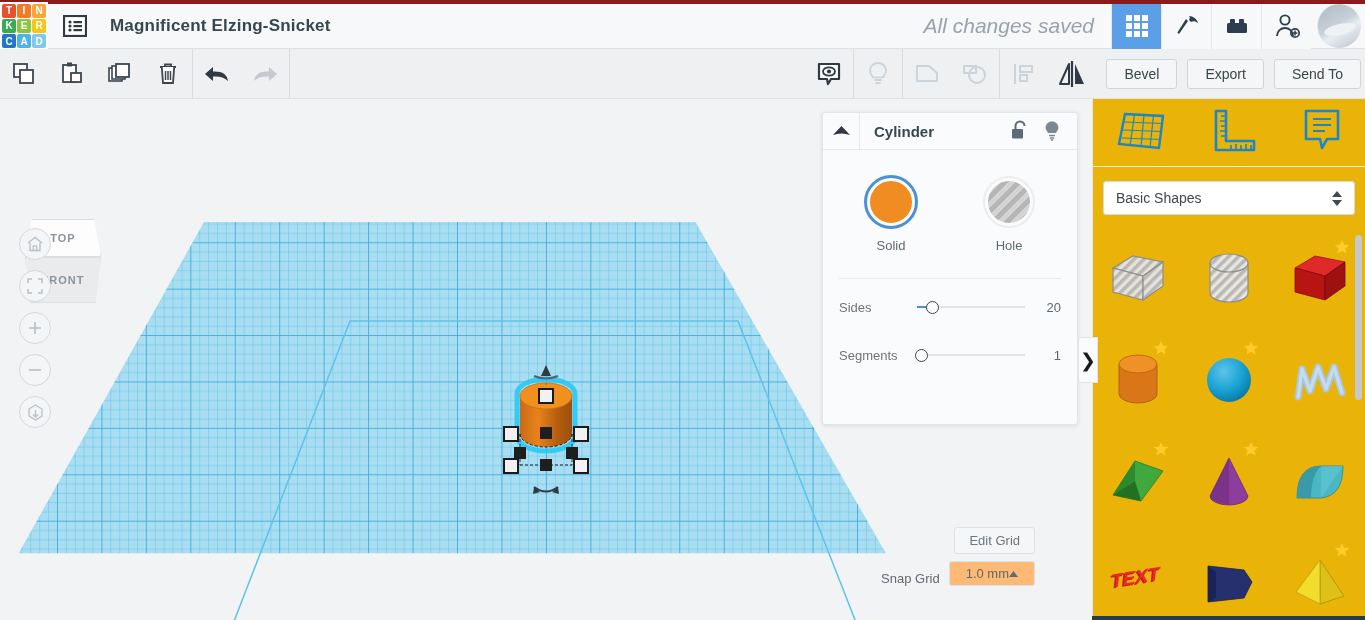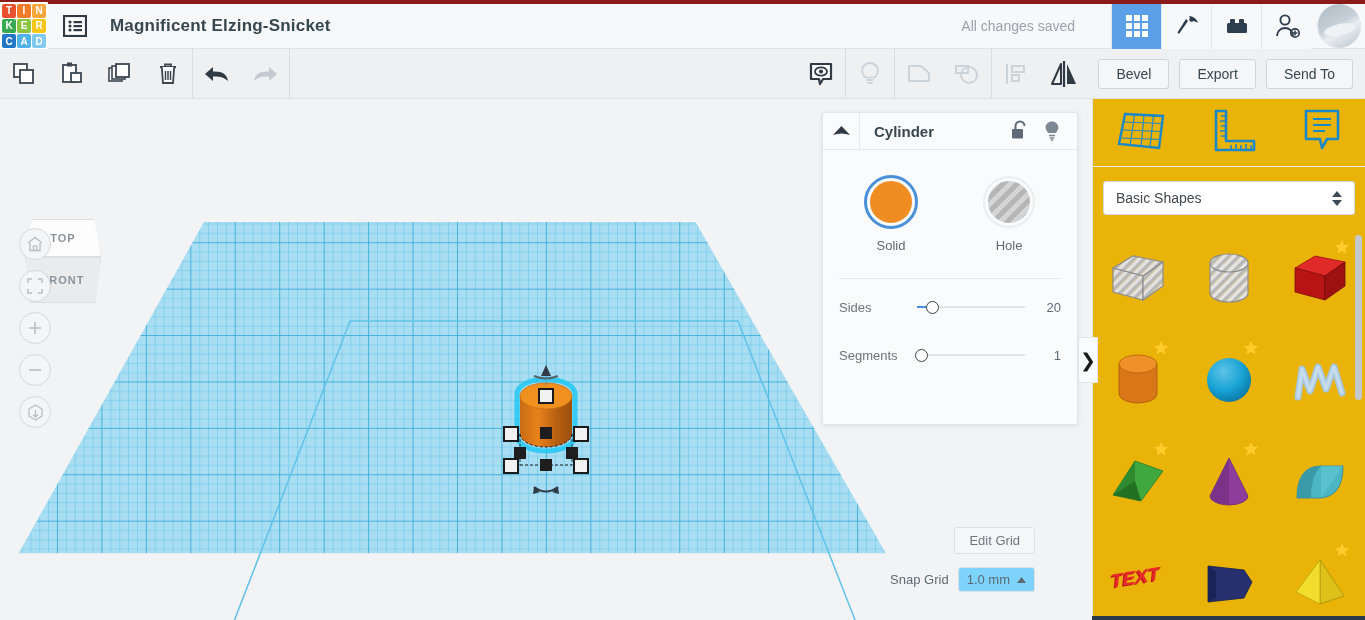"All changes saved" .saved-text { font-size: 14px -> 21px; font-style: none -> italic; padding-right: 36px -> 17px }
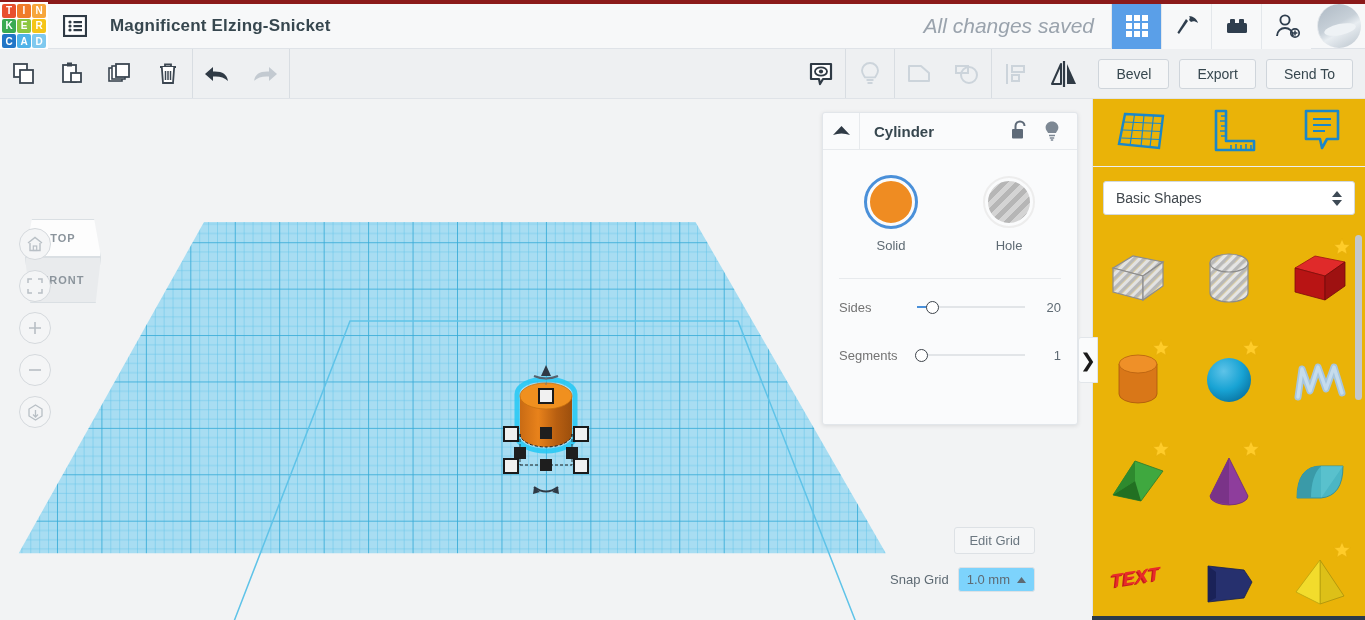"Send To" div.tb-text-btn { margin-right: 12px -> 4px }
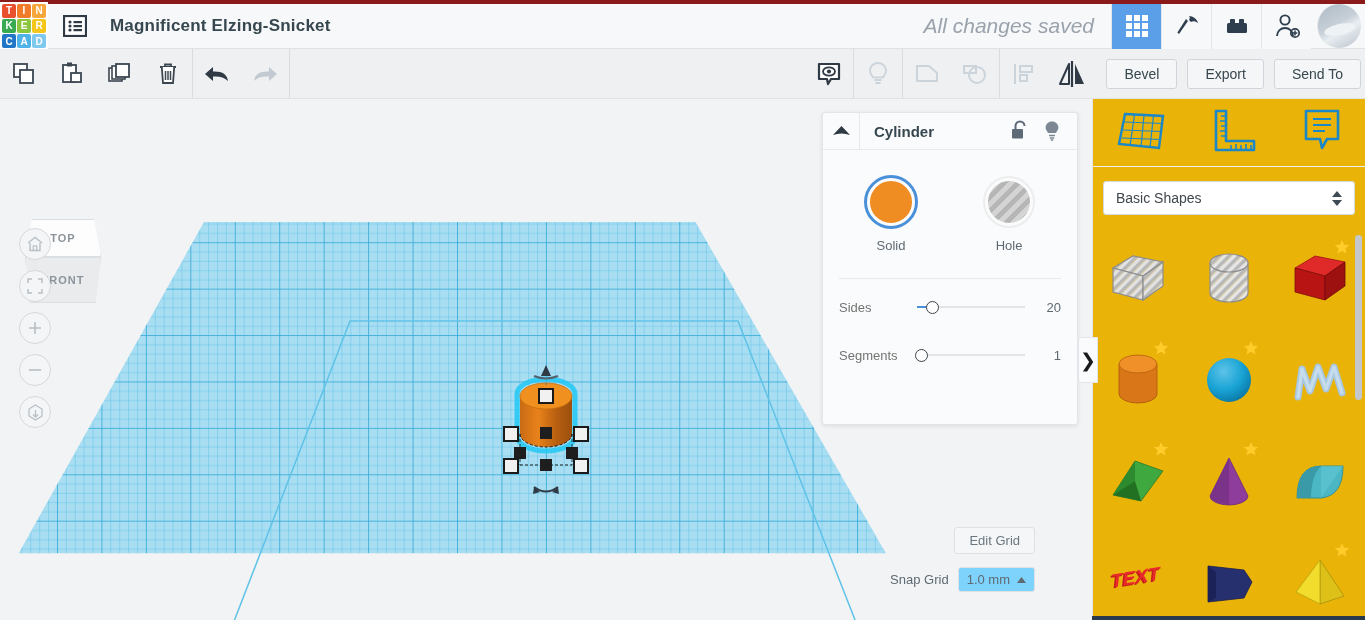"Snap Grid" .snap-row { align-items: center -> flex-end; bottom: 28px -> 34px }
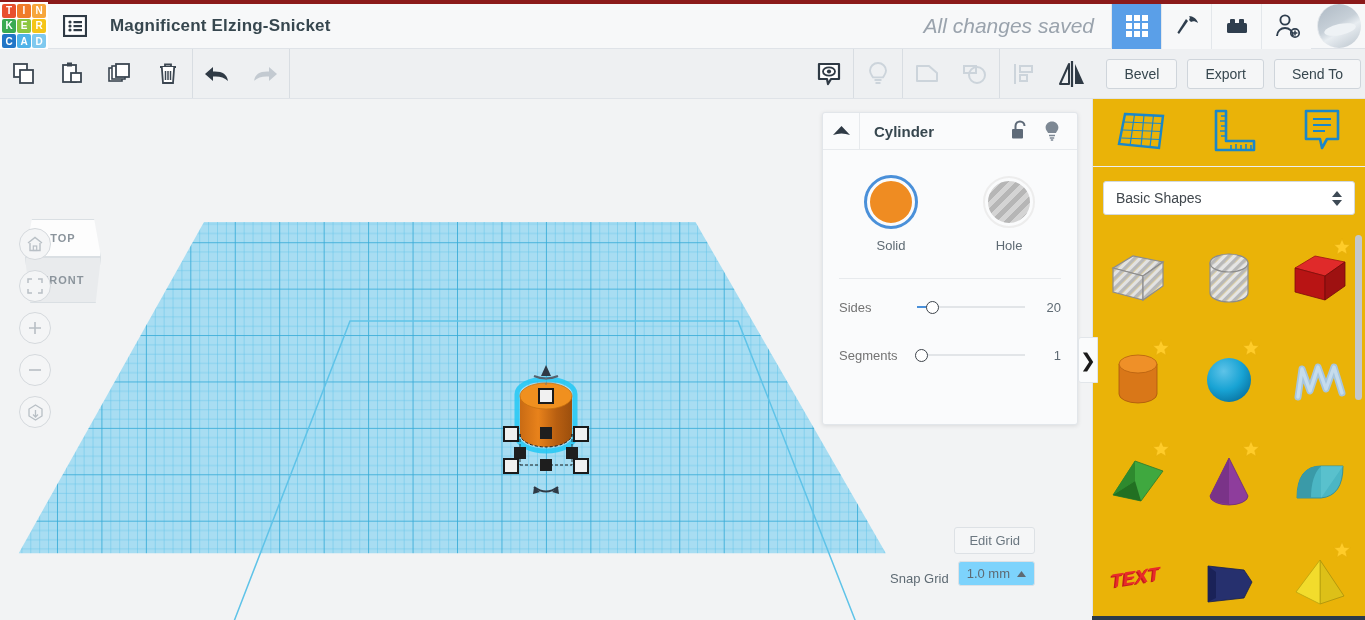"1.0 mm" .snap-select { background: #7dd3fc -> #fdba74; gap: 7px -> none; padding: 4px 8px -> 4px 16px }
